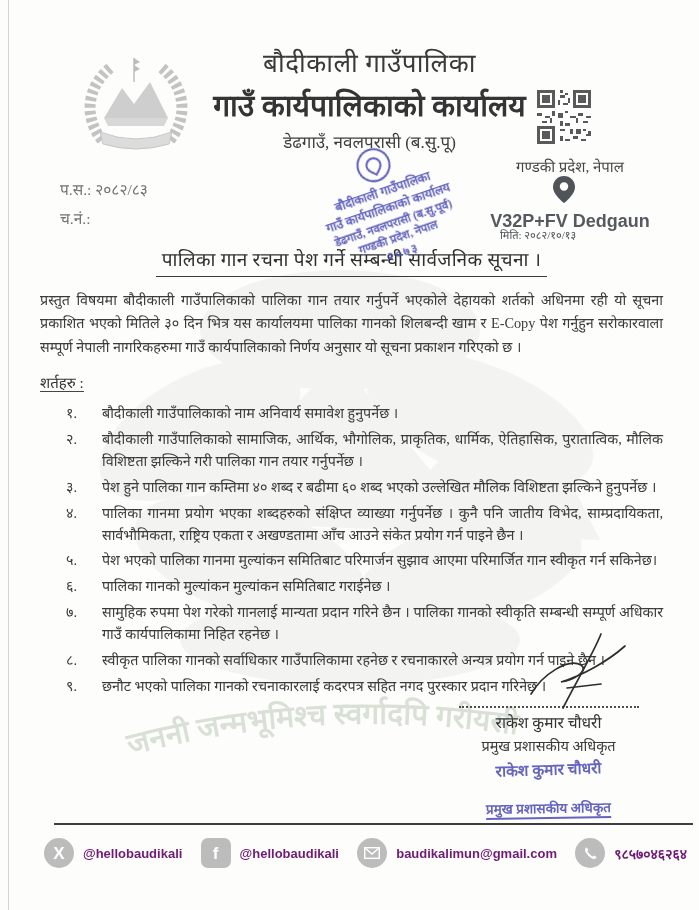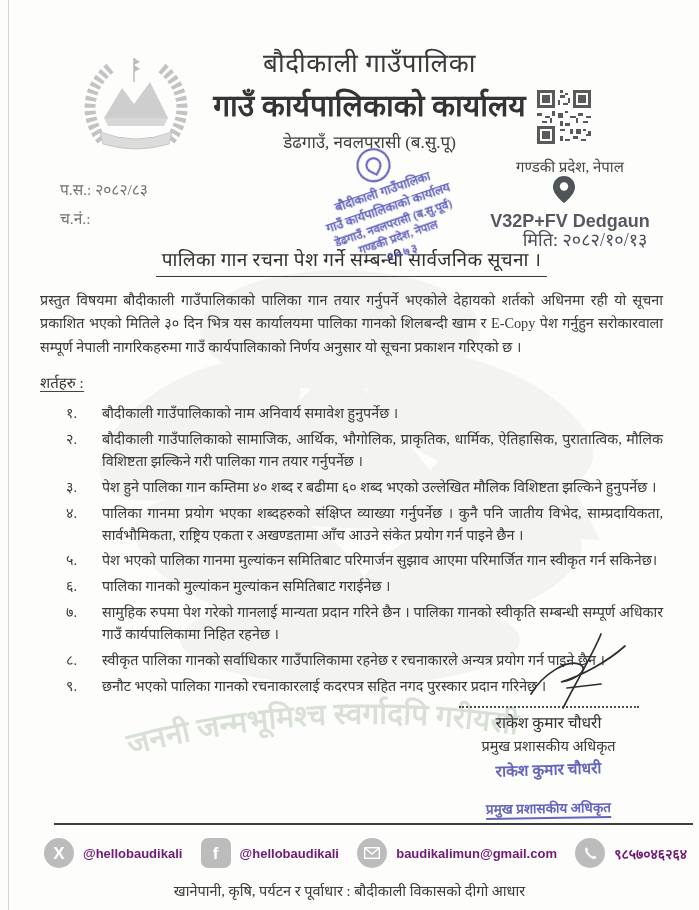"मिति: २०८२/१०/१३" .hdr-date { font-size: 18px -> 11px; text-align: center -> left }
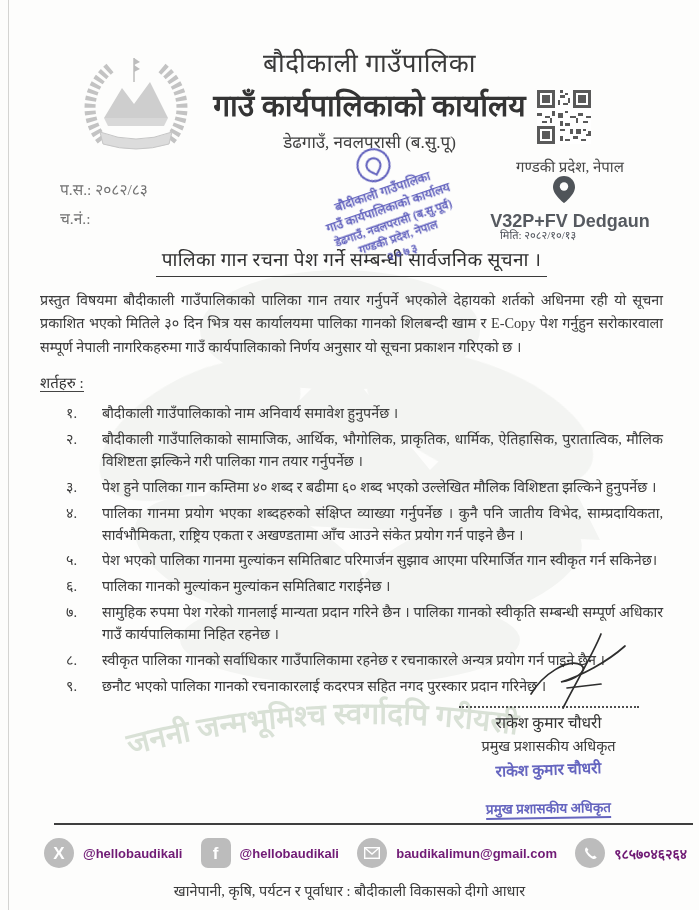"खानेपानी, कृषि, पर्यटन र पूर्वाधार" div.layer { html: <div>खानेपानी, कृषि, पर्यटन र पूर्वाधार : बौदीकाली विकासको दीगो आधार</div> -> none }
